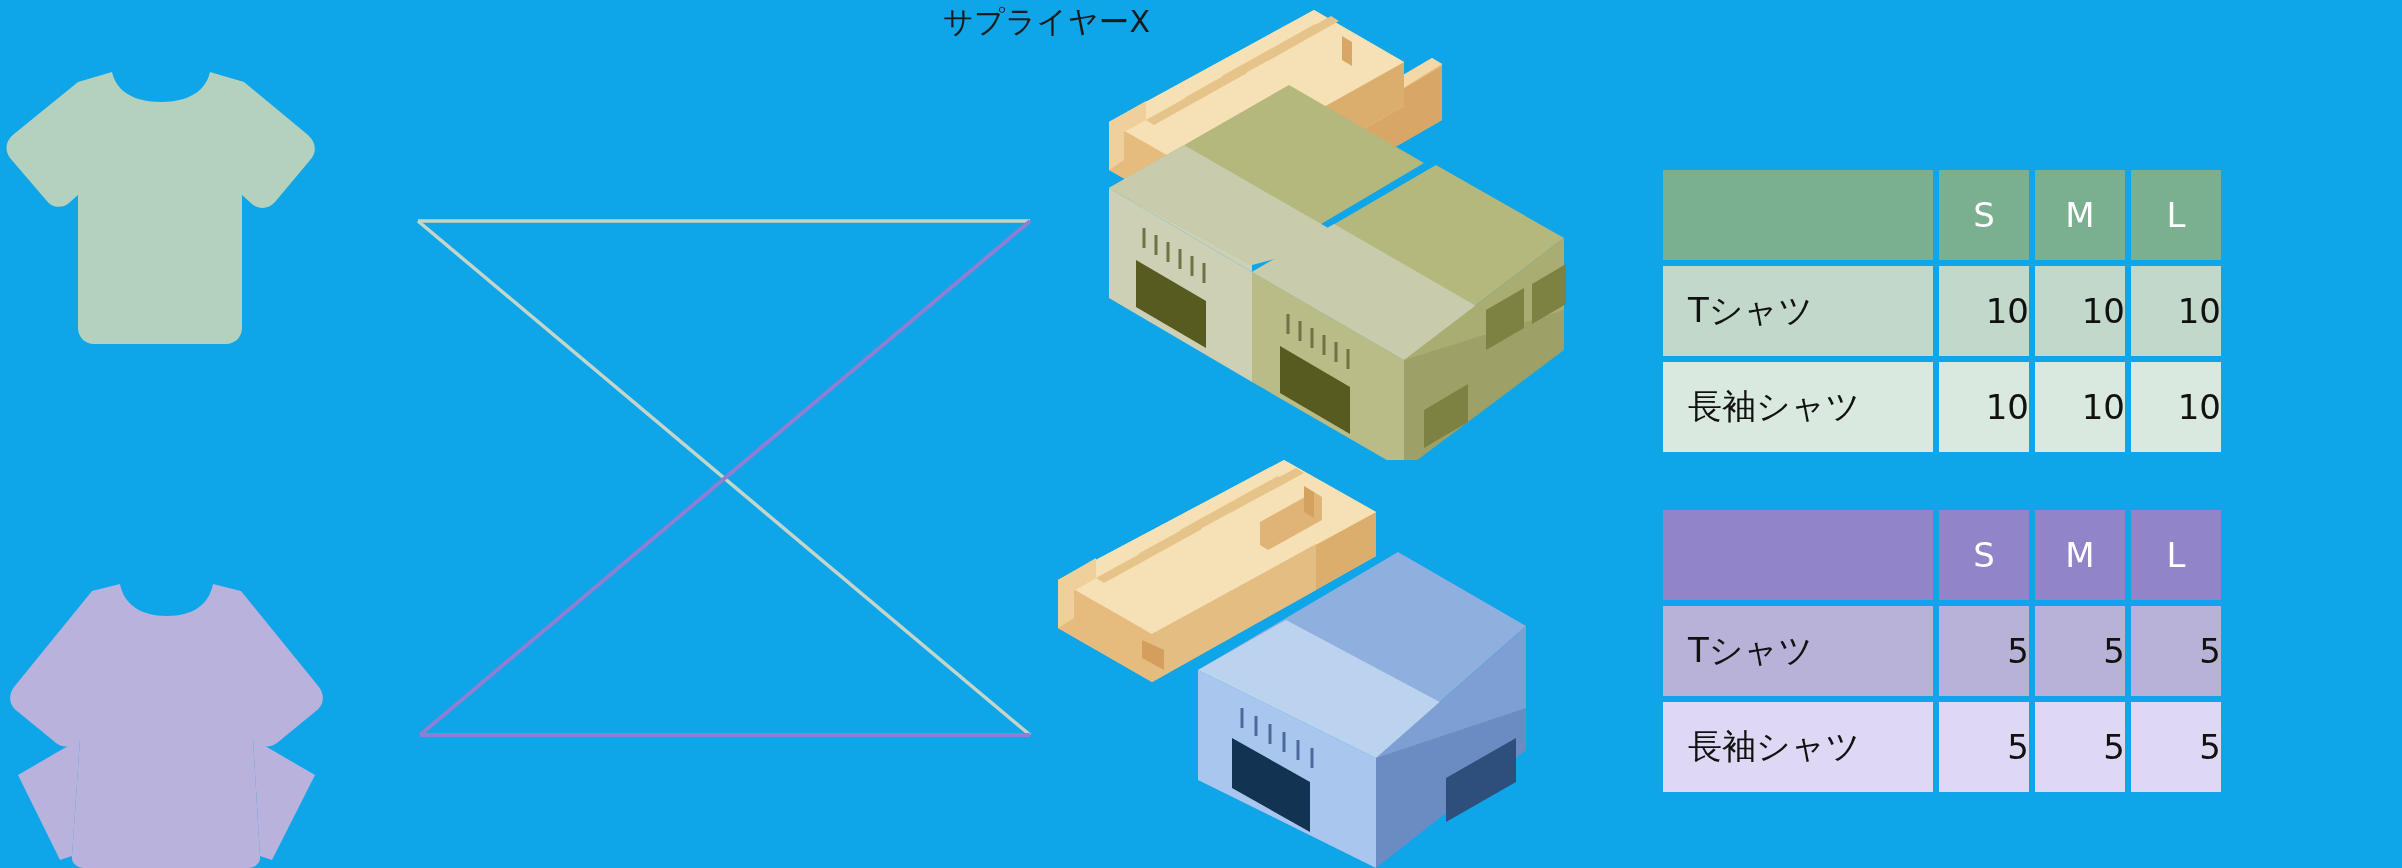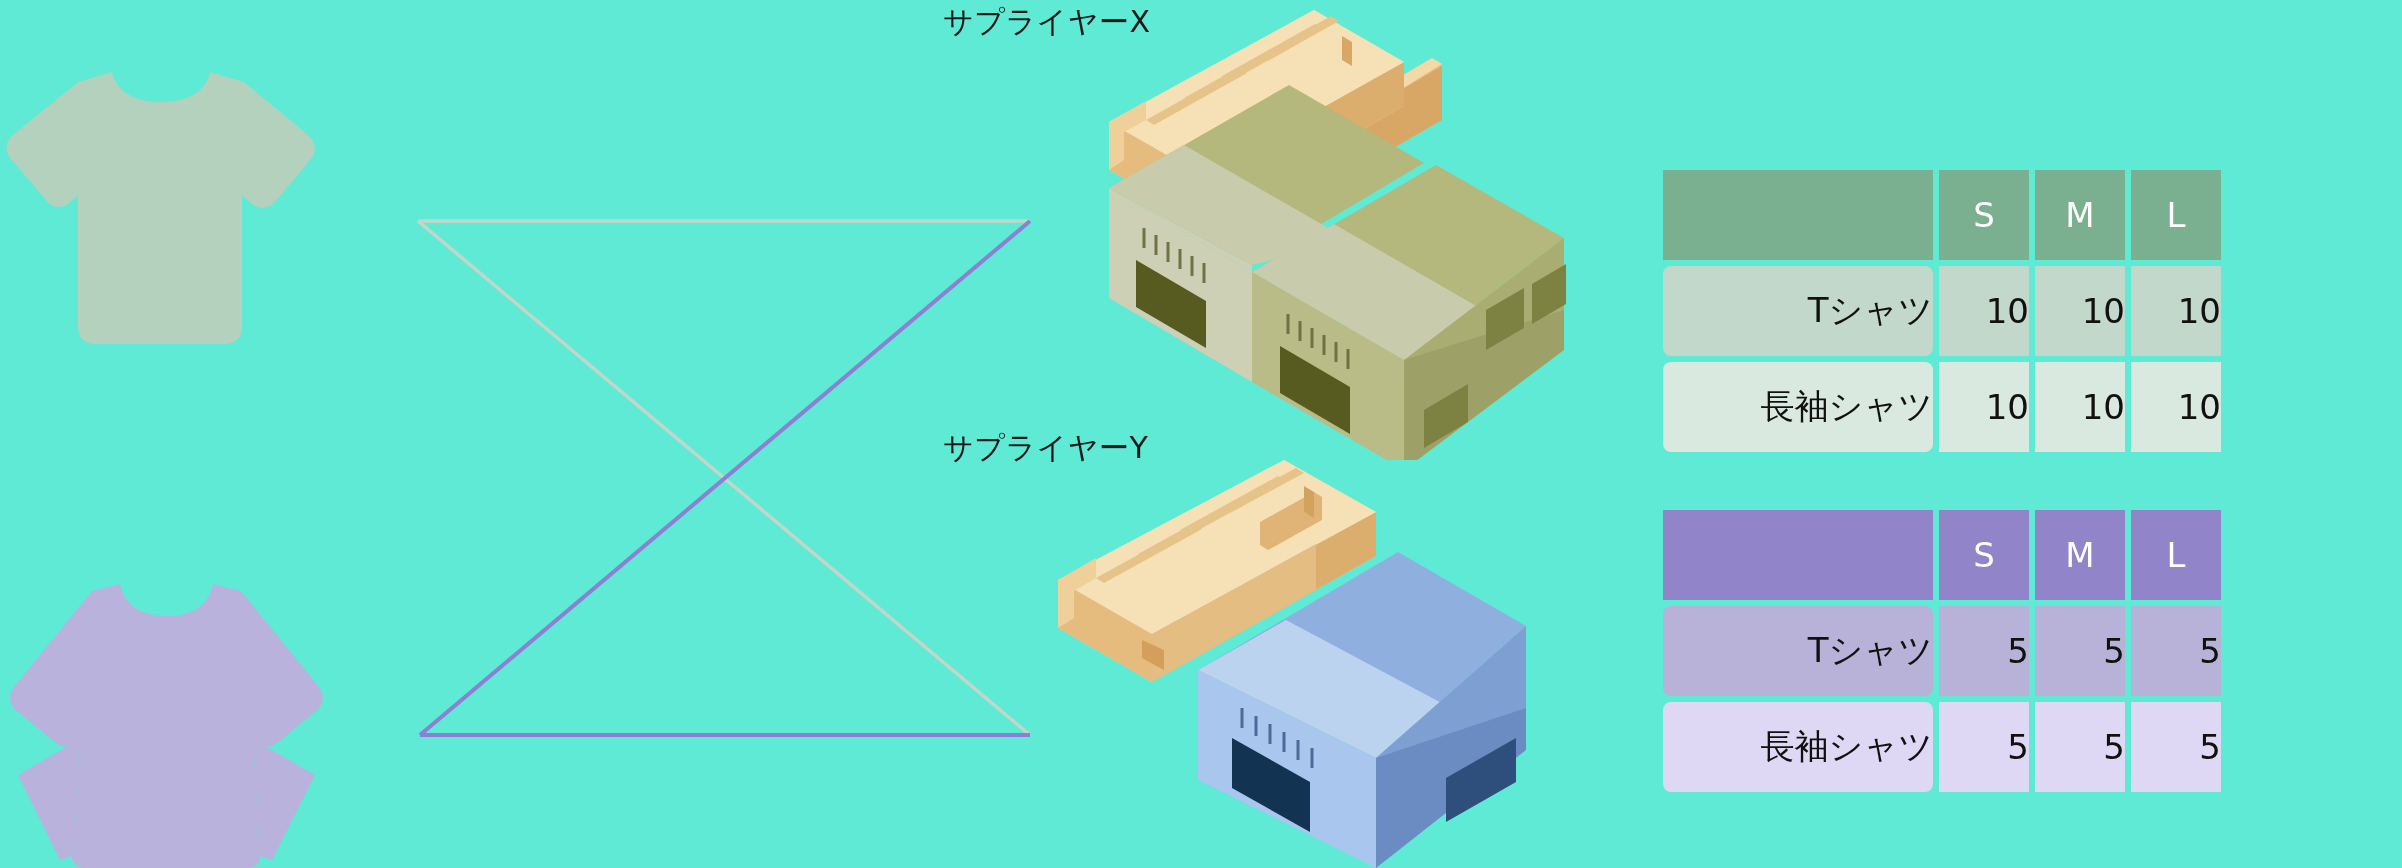"サプライヤーX" #stage { background: #5eead4 -> #0ea5e9 }
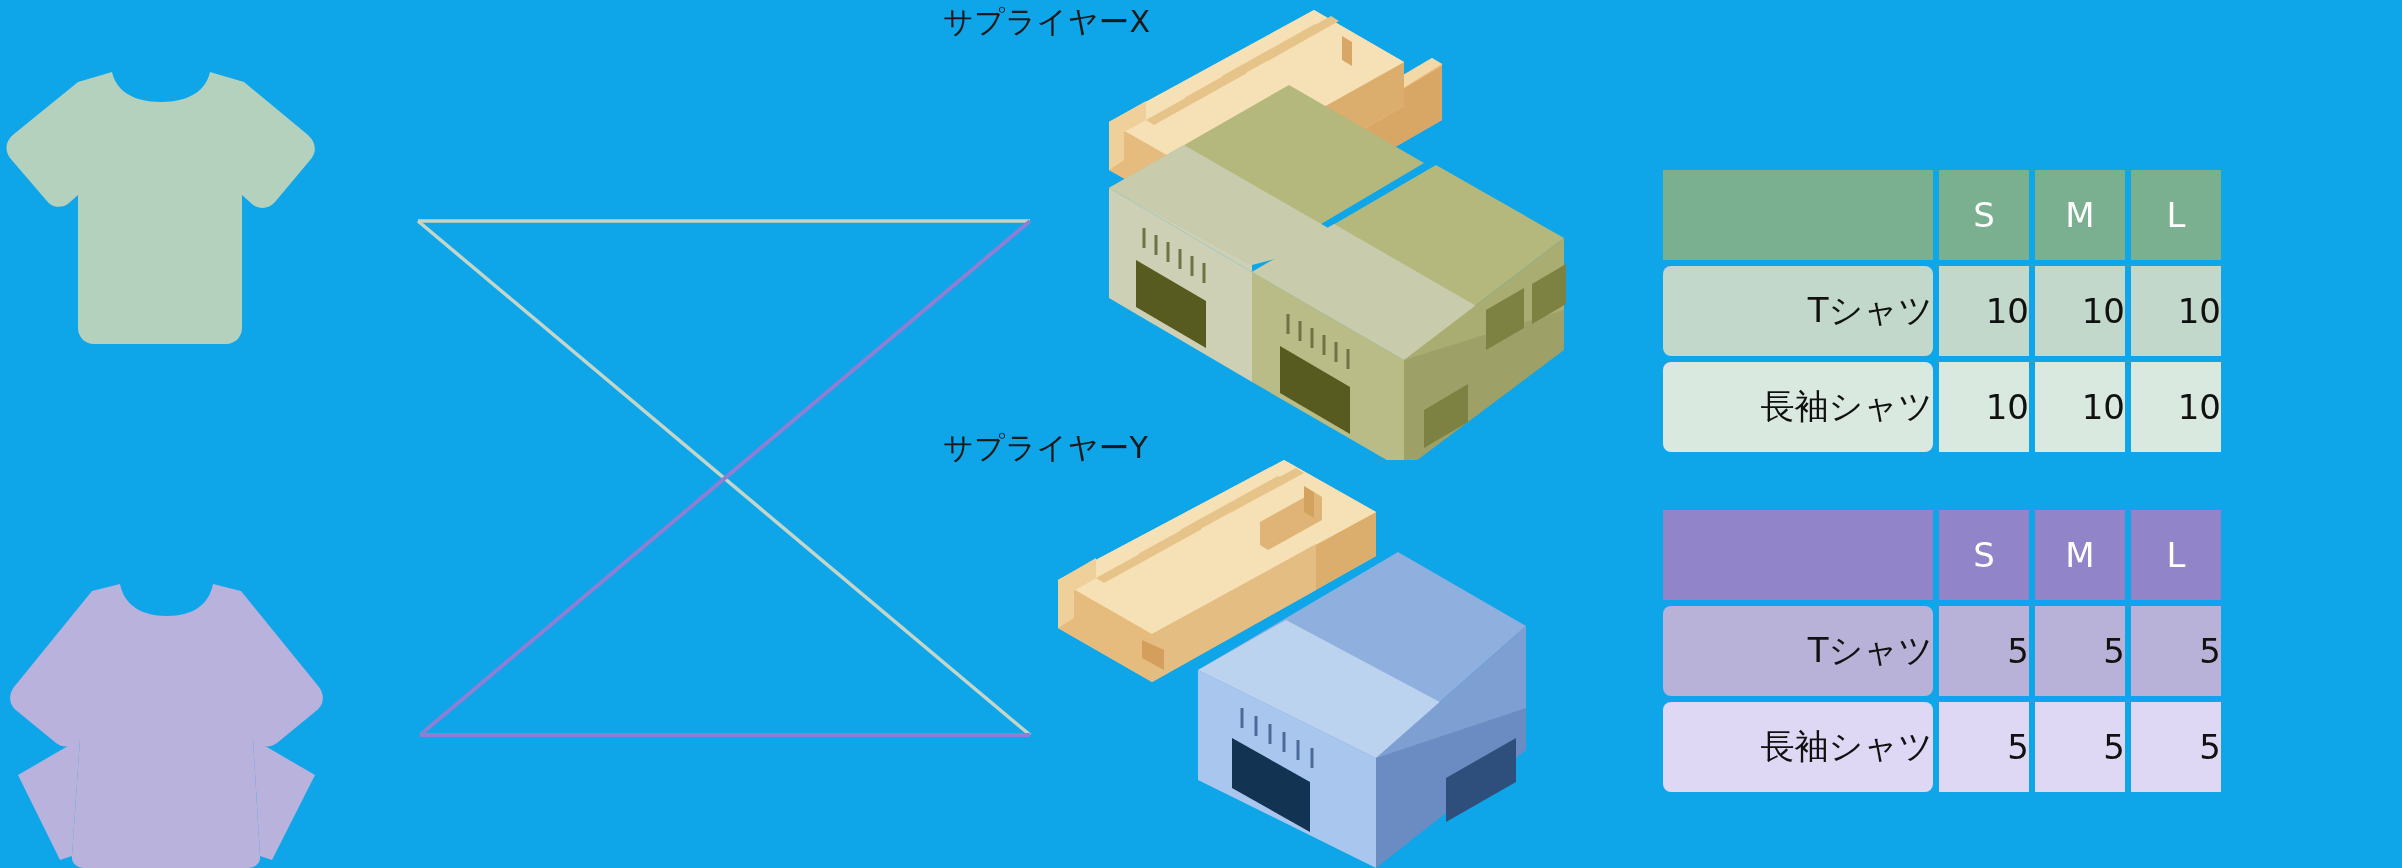"Tシャツ" .inventory-table tbody td.row-label { border-radius: 8px -> none; text-align: right -> left }
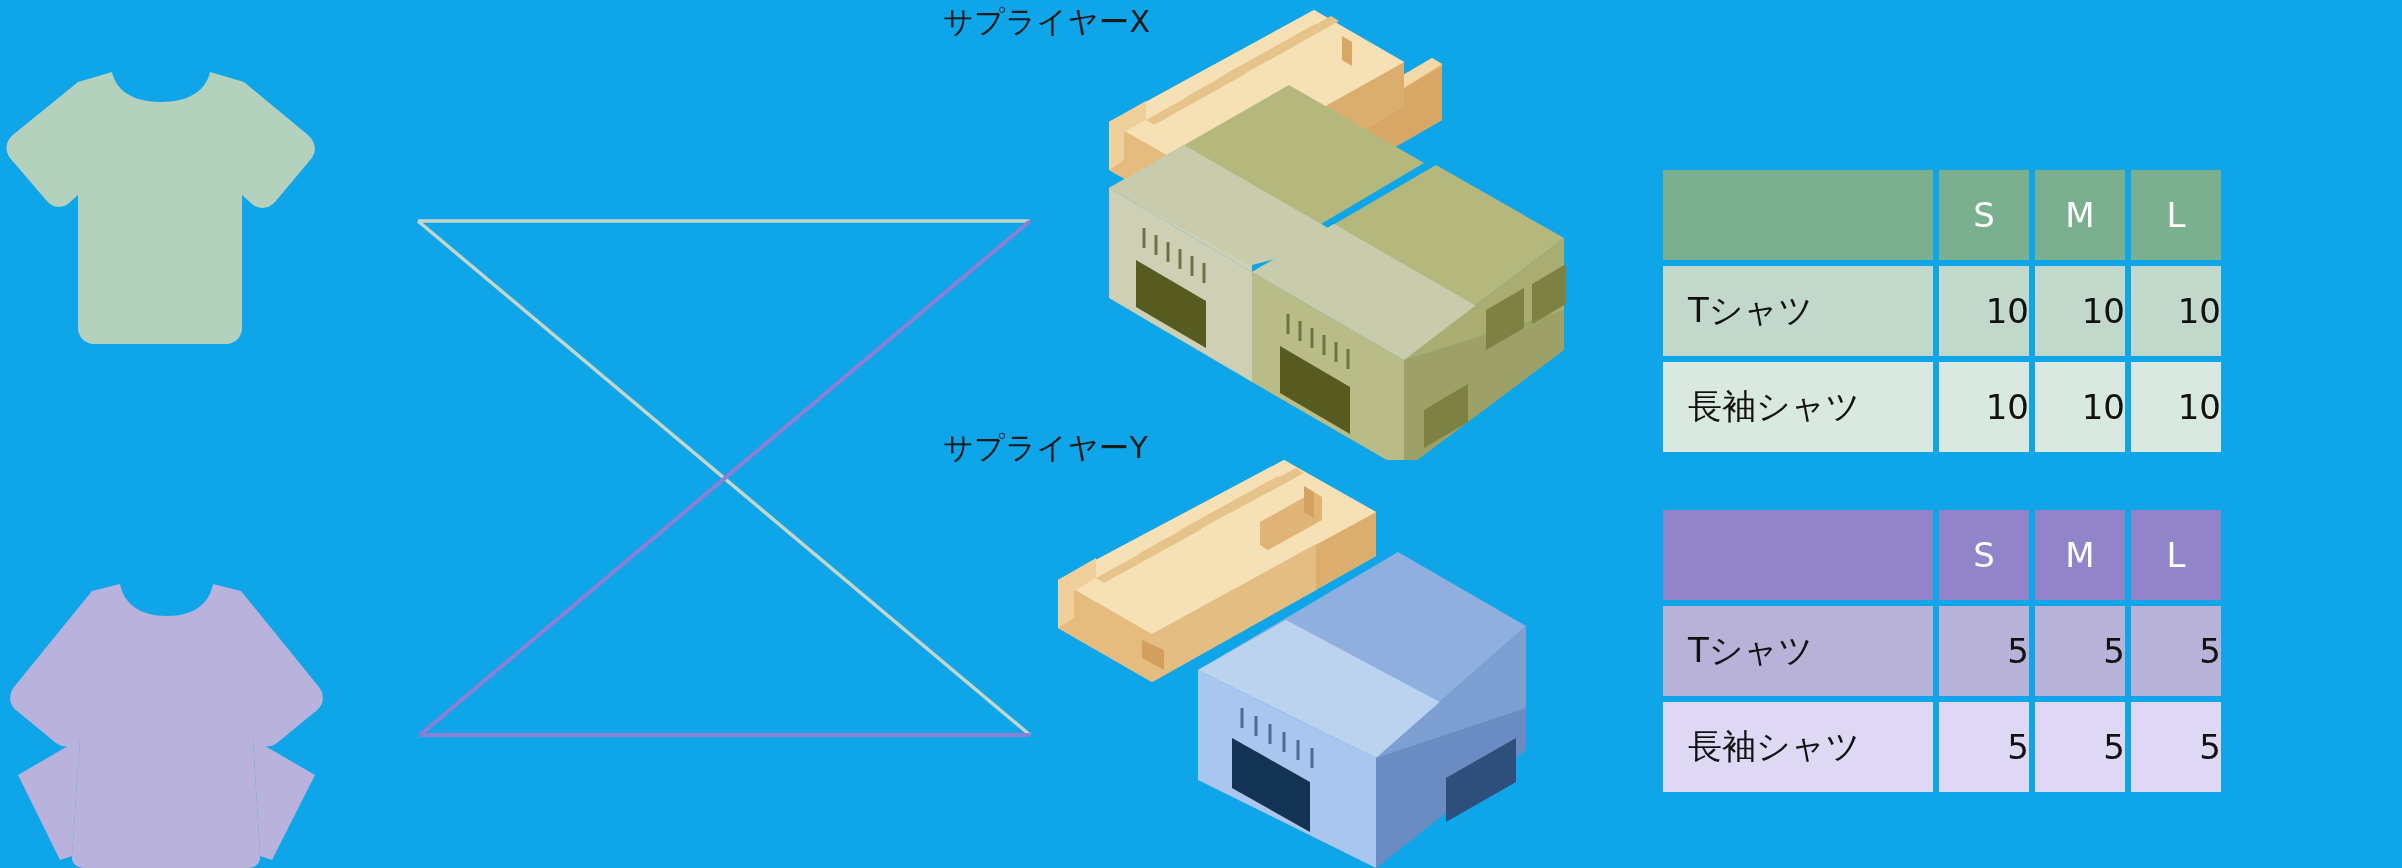"サプライヤーY" div.supplier-label { html: <div>サプライヤーY</div> -> none }
